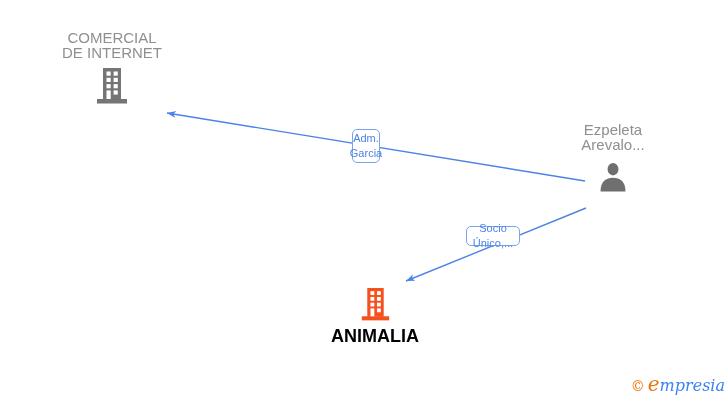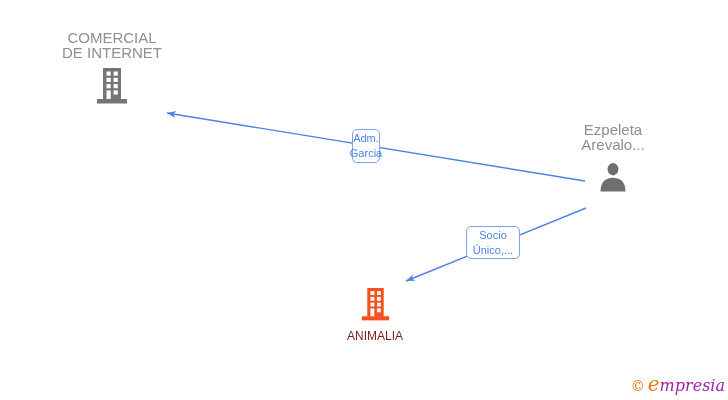"Socio" .edge-label-socio { height: 33px -> 20px }
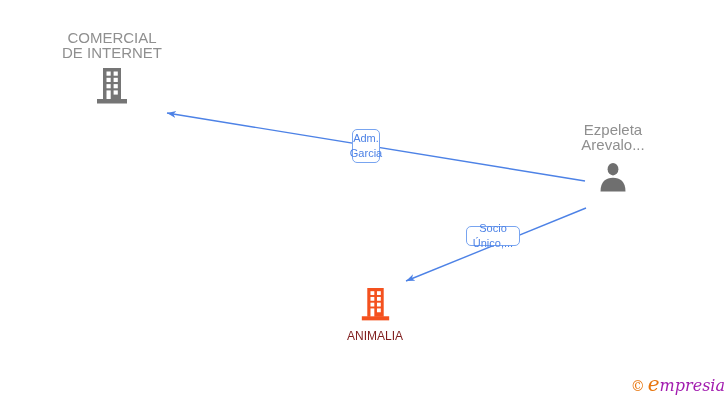"ANIMALIA" .node-name-bold { color: #7f1d1d -> #000000; font-size: 12px -> 18px; font-weight: normal -> bold }
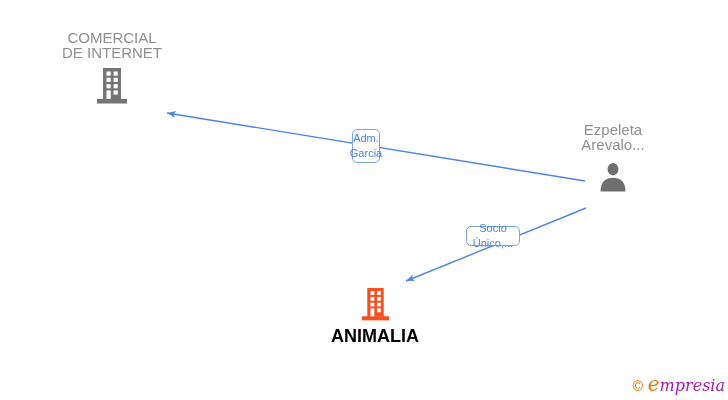"mpresia" .logo .brand-rest { color: #a21caf -> #3b82f6 }
